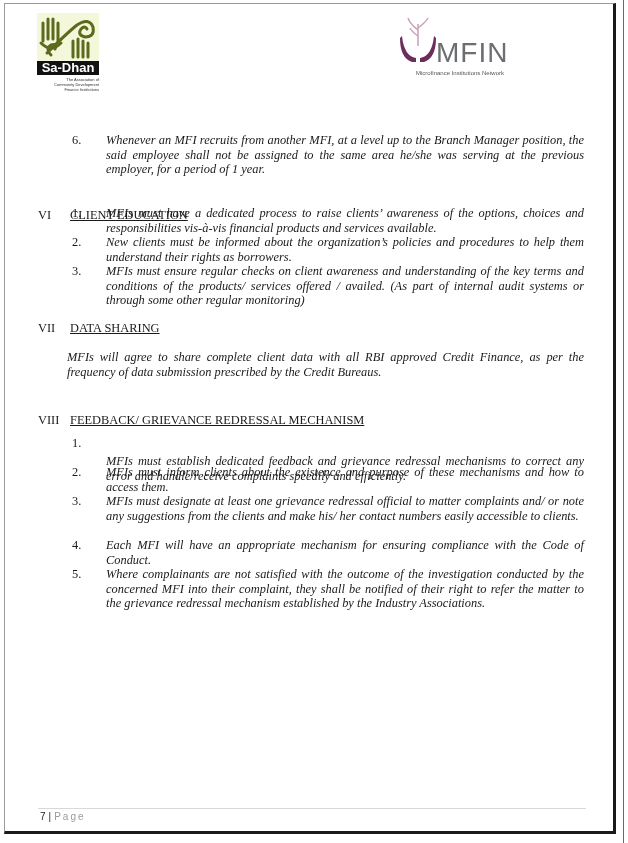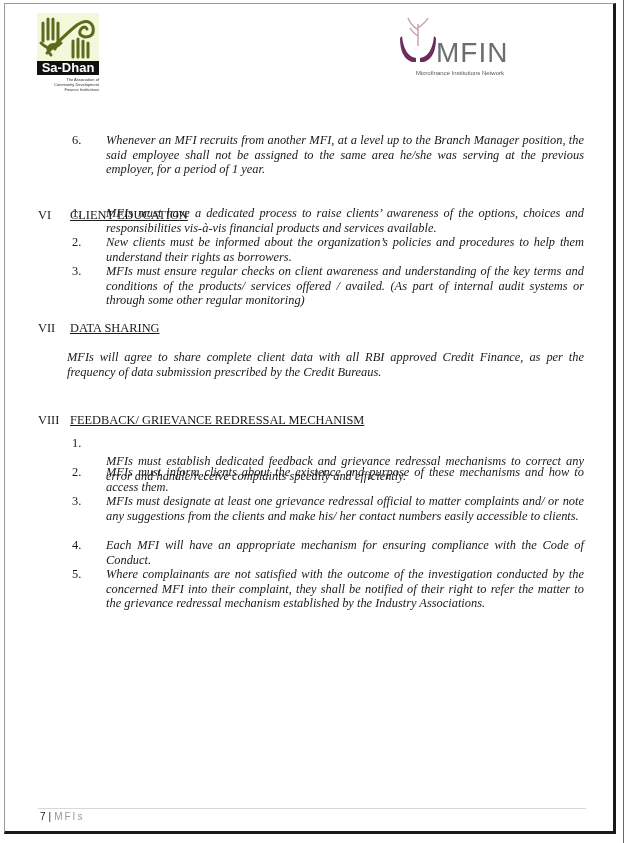"MFIs" span.pg { text: MFIs -> Page }
